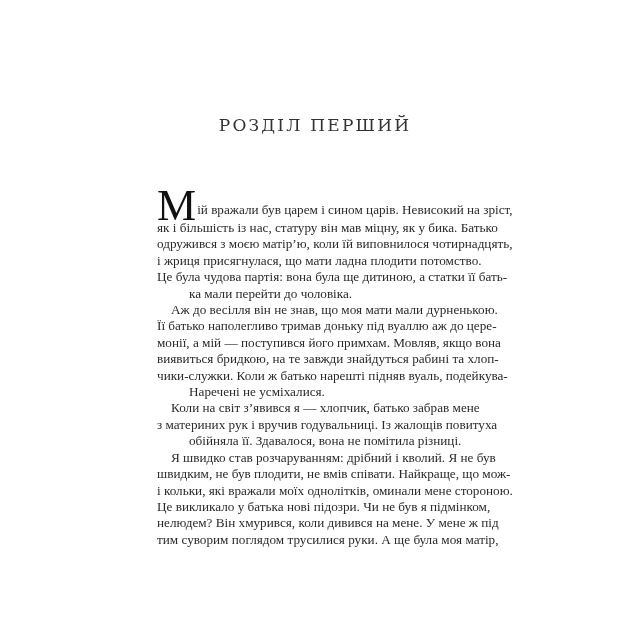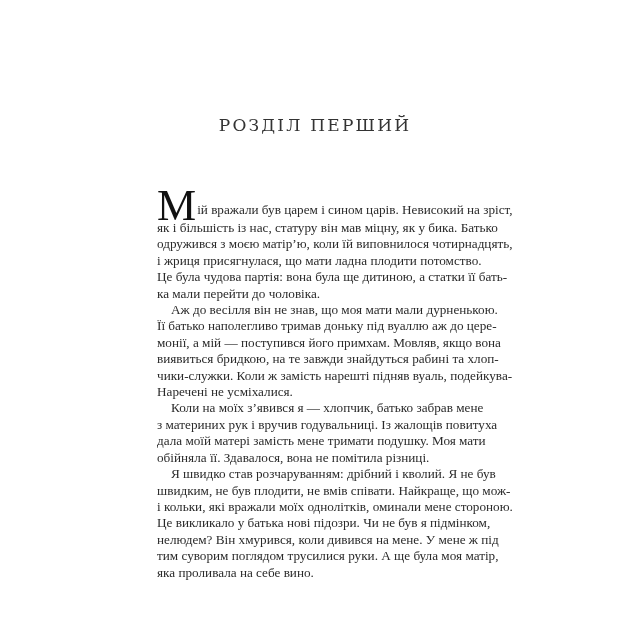"ка мали перейти до чоловіка." .line.last { margin-left: none -> 32px }
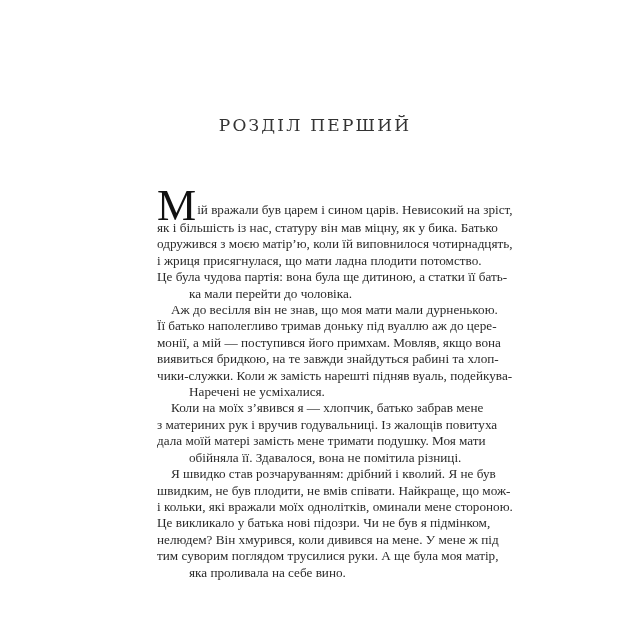"чики-служки. Коли ж замість нарешті" span.line { text: замість -> батько }
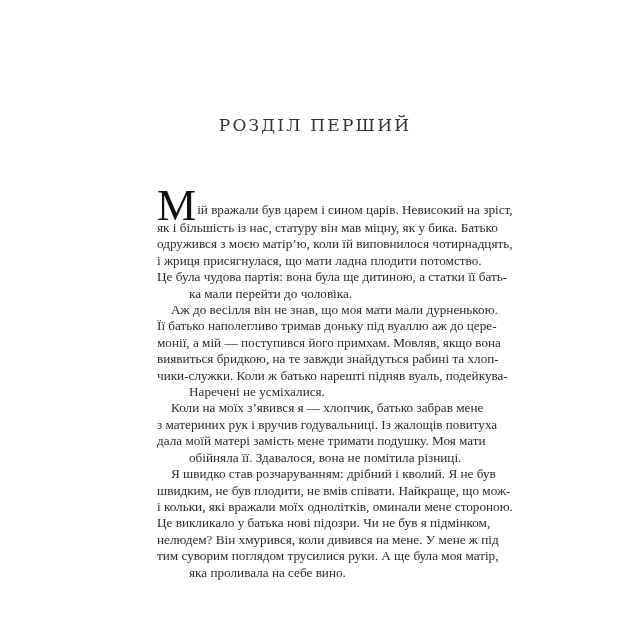"Коли на моїх з’явився я" span.line { text: моїх -> світ }
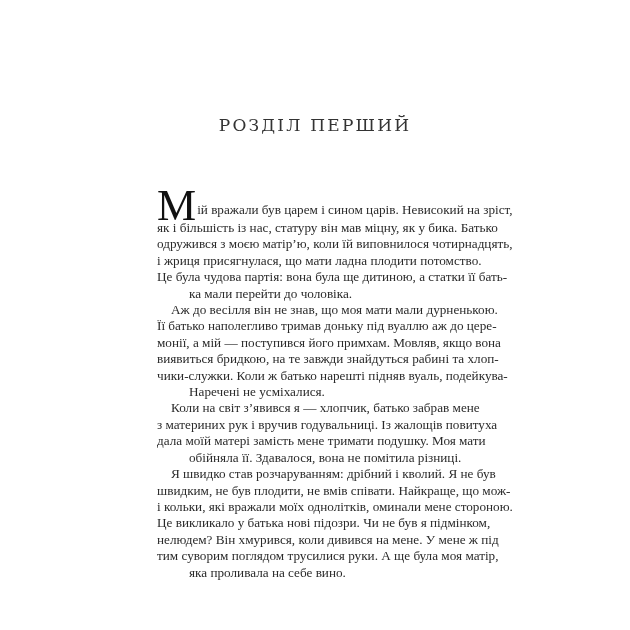"дала моїй матері замість мене" span.line { html: <span>дала моїй матері замість мене тримати подушку. Моя мати</span> -> none }
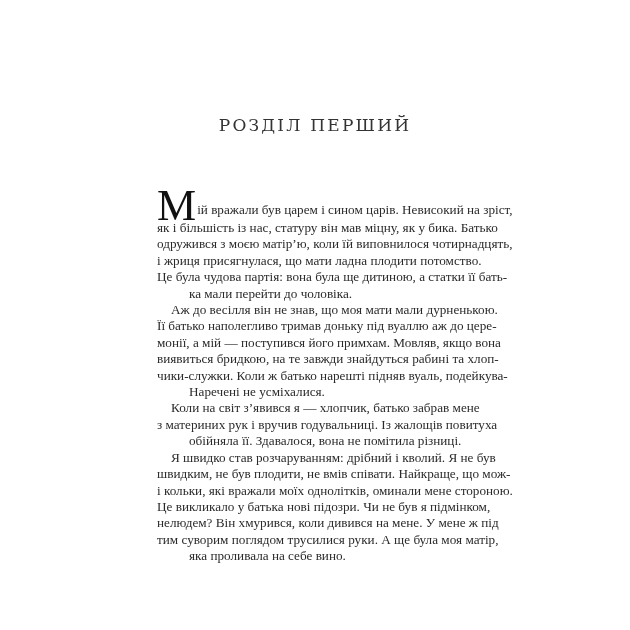"яка проливала на себе вино." span.line { html: <span>яка проливала на себе вино.</span> -> none }
